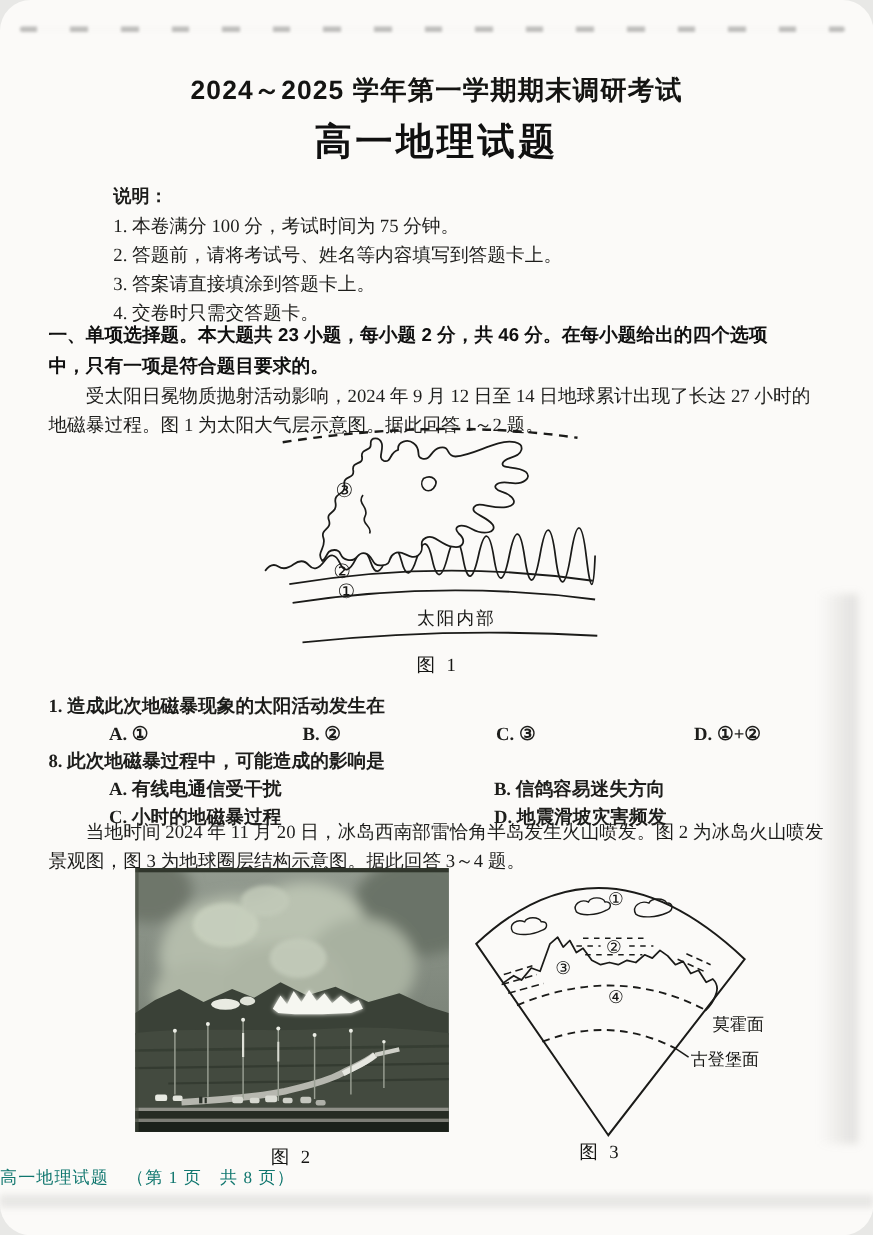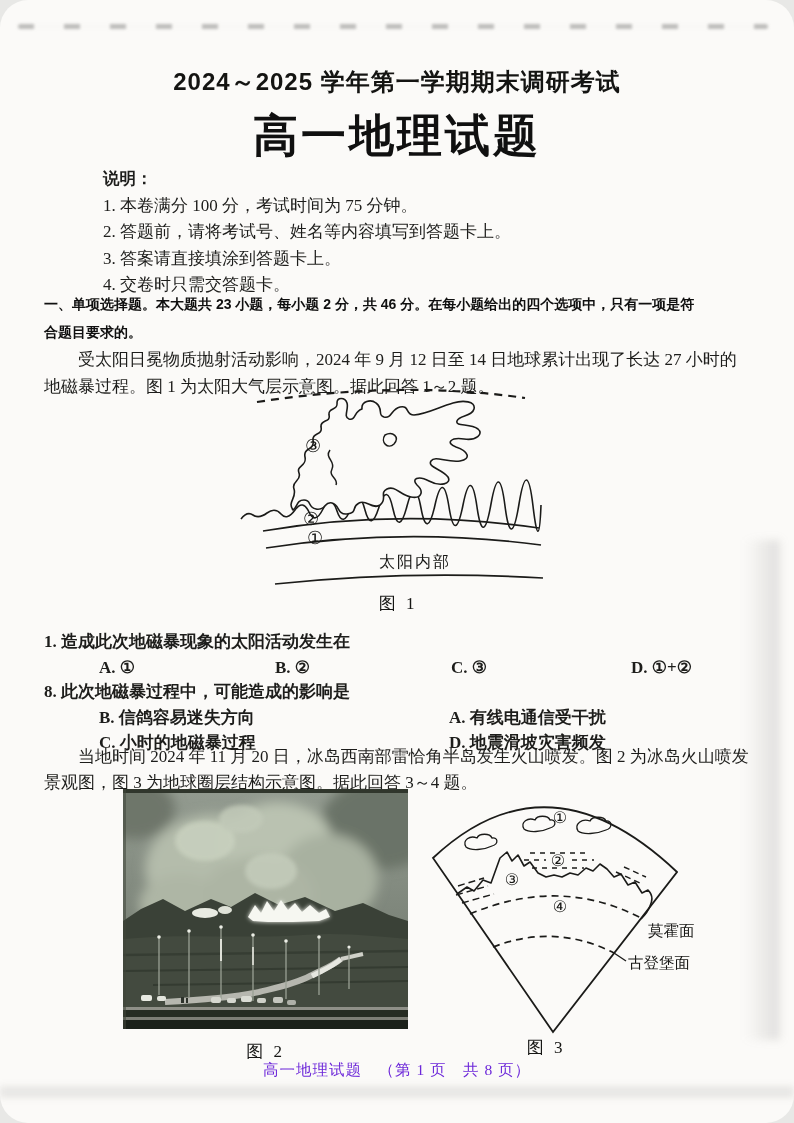"高一地理试题" .hdr .paper { font-size: 45px -> 34px }
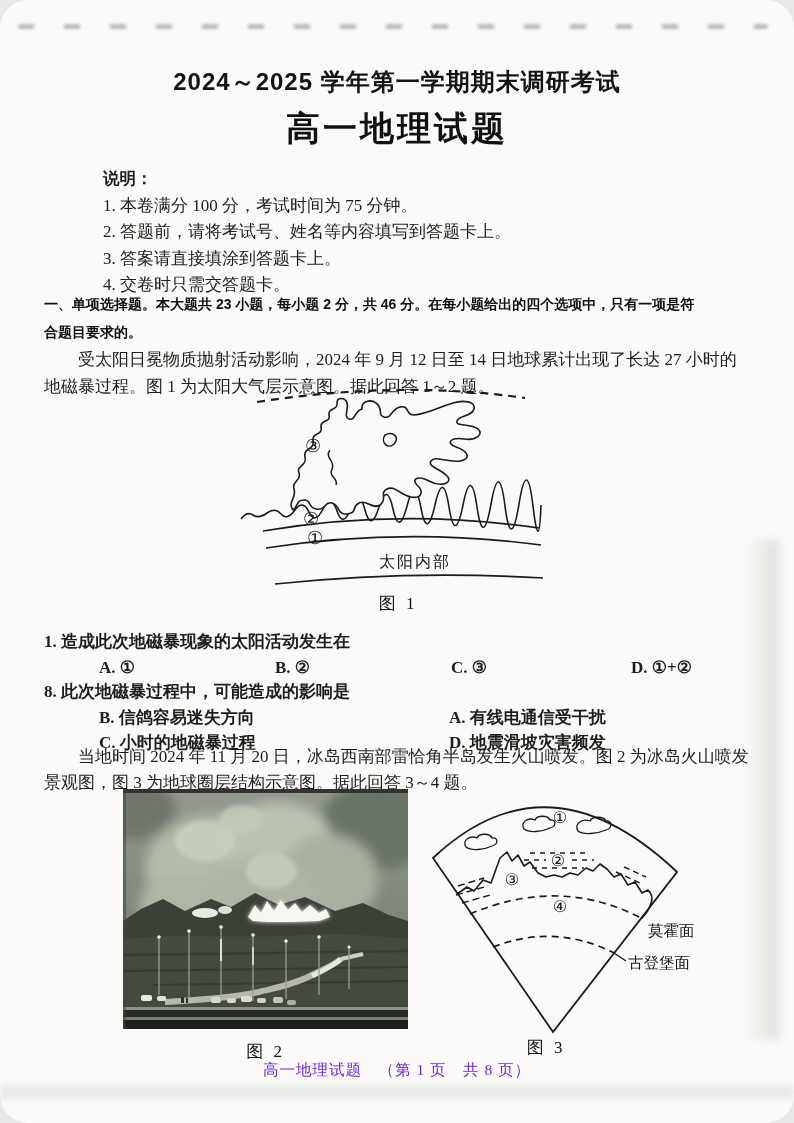"一、单项选择题。本大题共 23 小题，每小题 2 分，共" .sec-heading { font-size: 14px -> 17px }
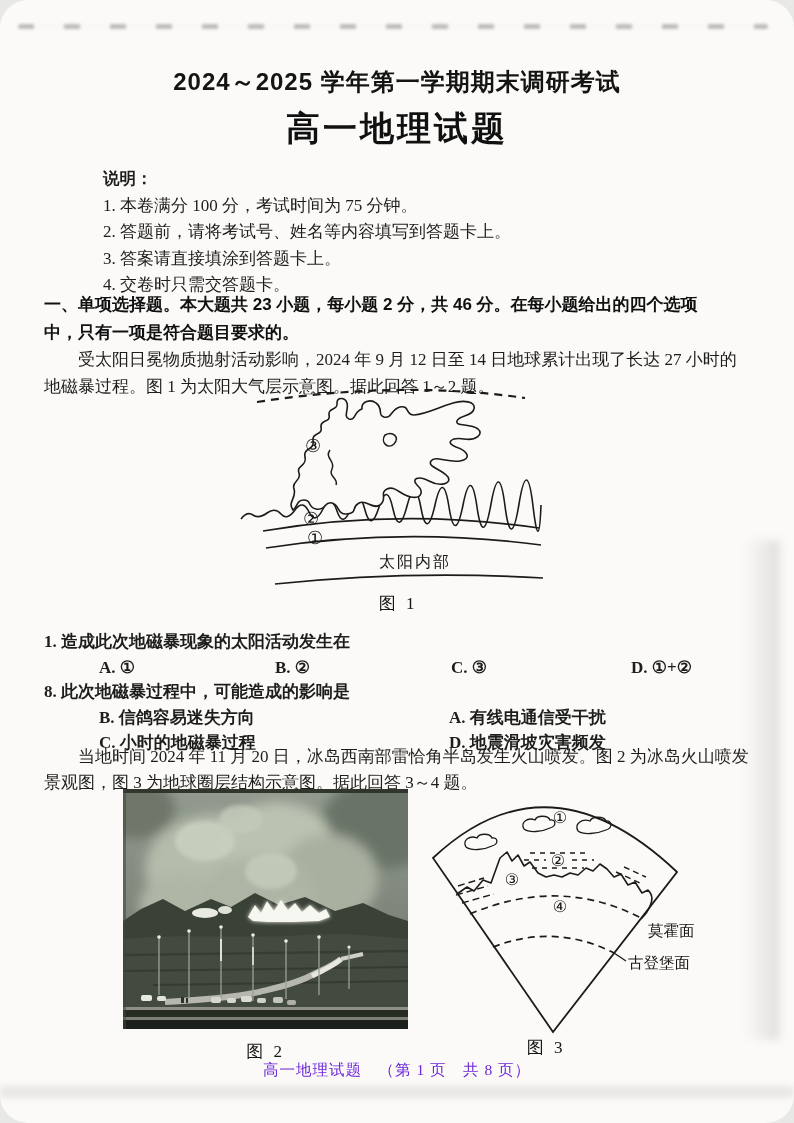"B. 信鸽容易迷失方向" span { order: before "A. 有线电通信受干扰" -> after "A. 有线电通信受干扰" }
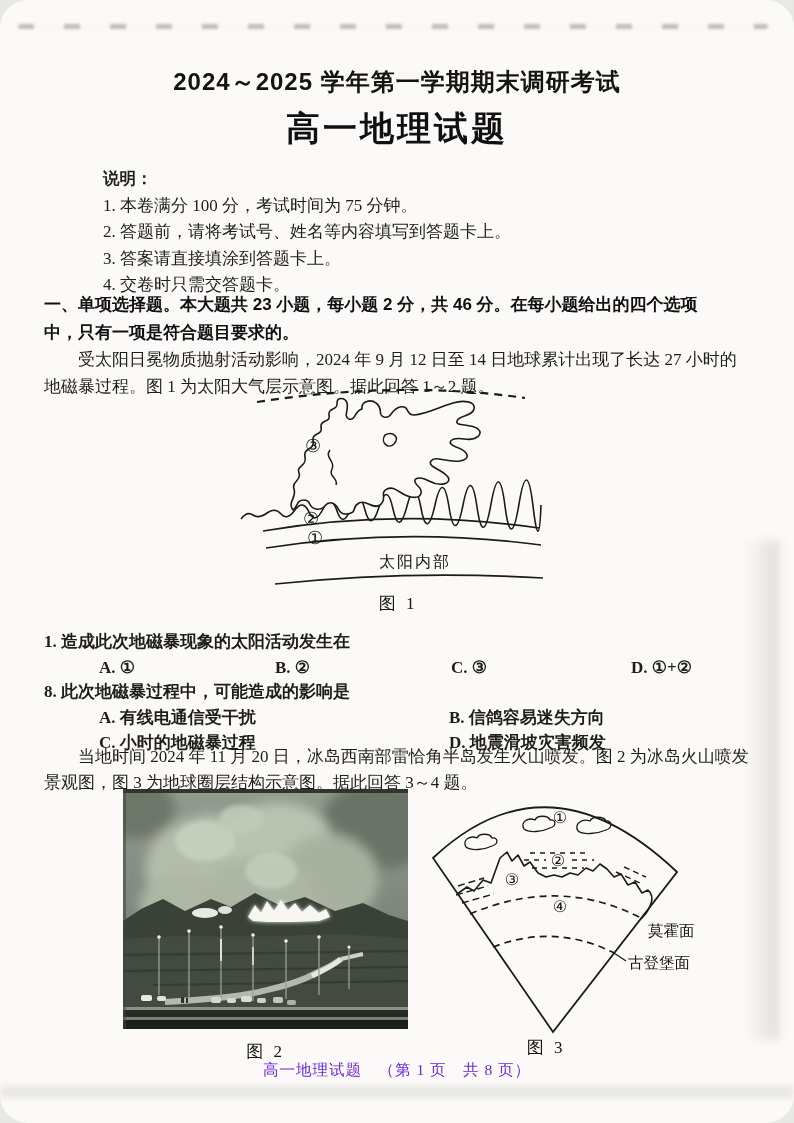"高一地理试题 （第 1 页 共" .footer { color: #6d28d9 -> #0f766e; text-align: center -> left }
